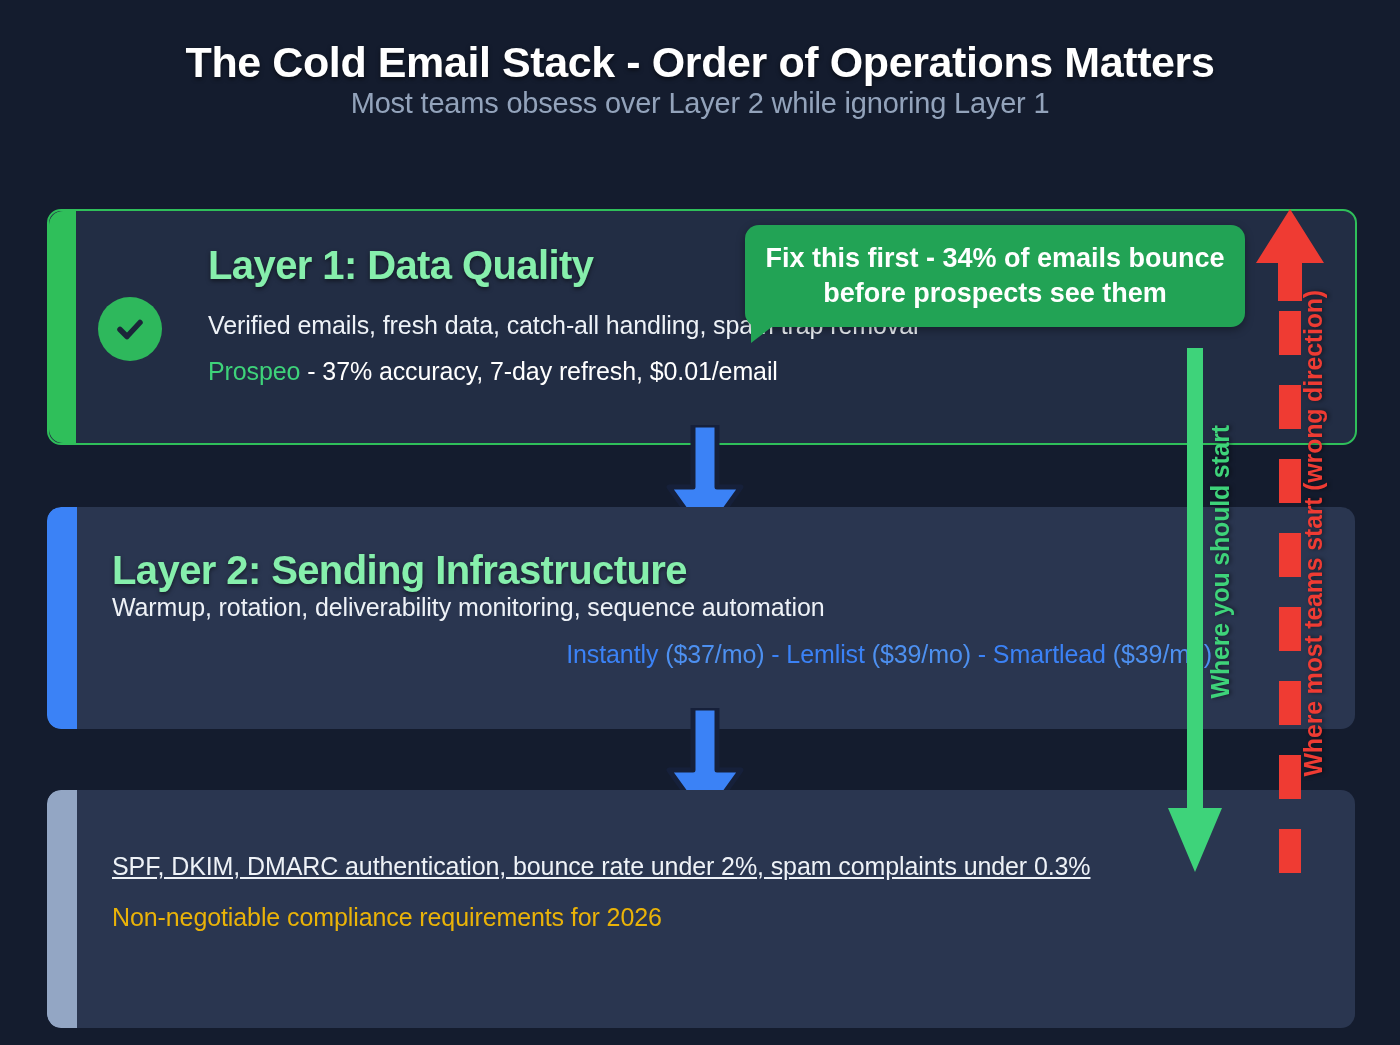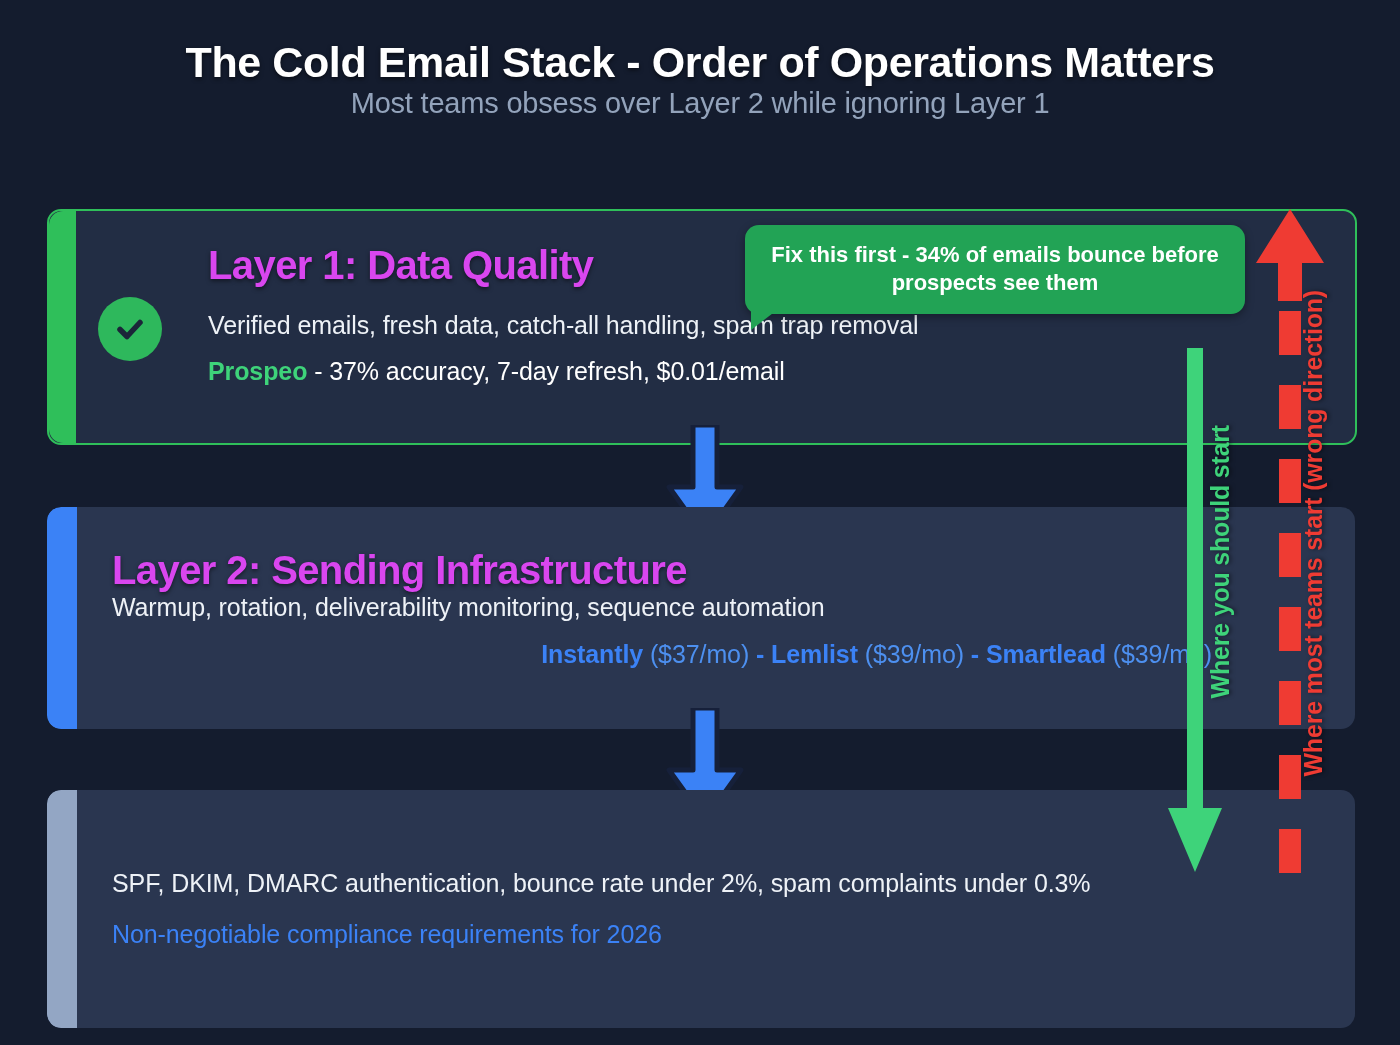"Layer 1: Data Quality" .layer-title { color: #d946ef -> #86efac }
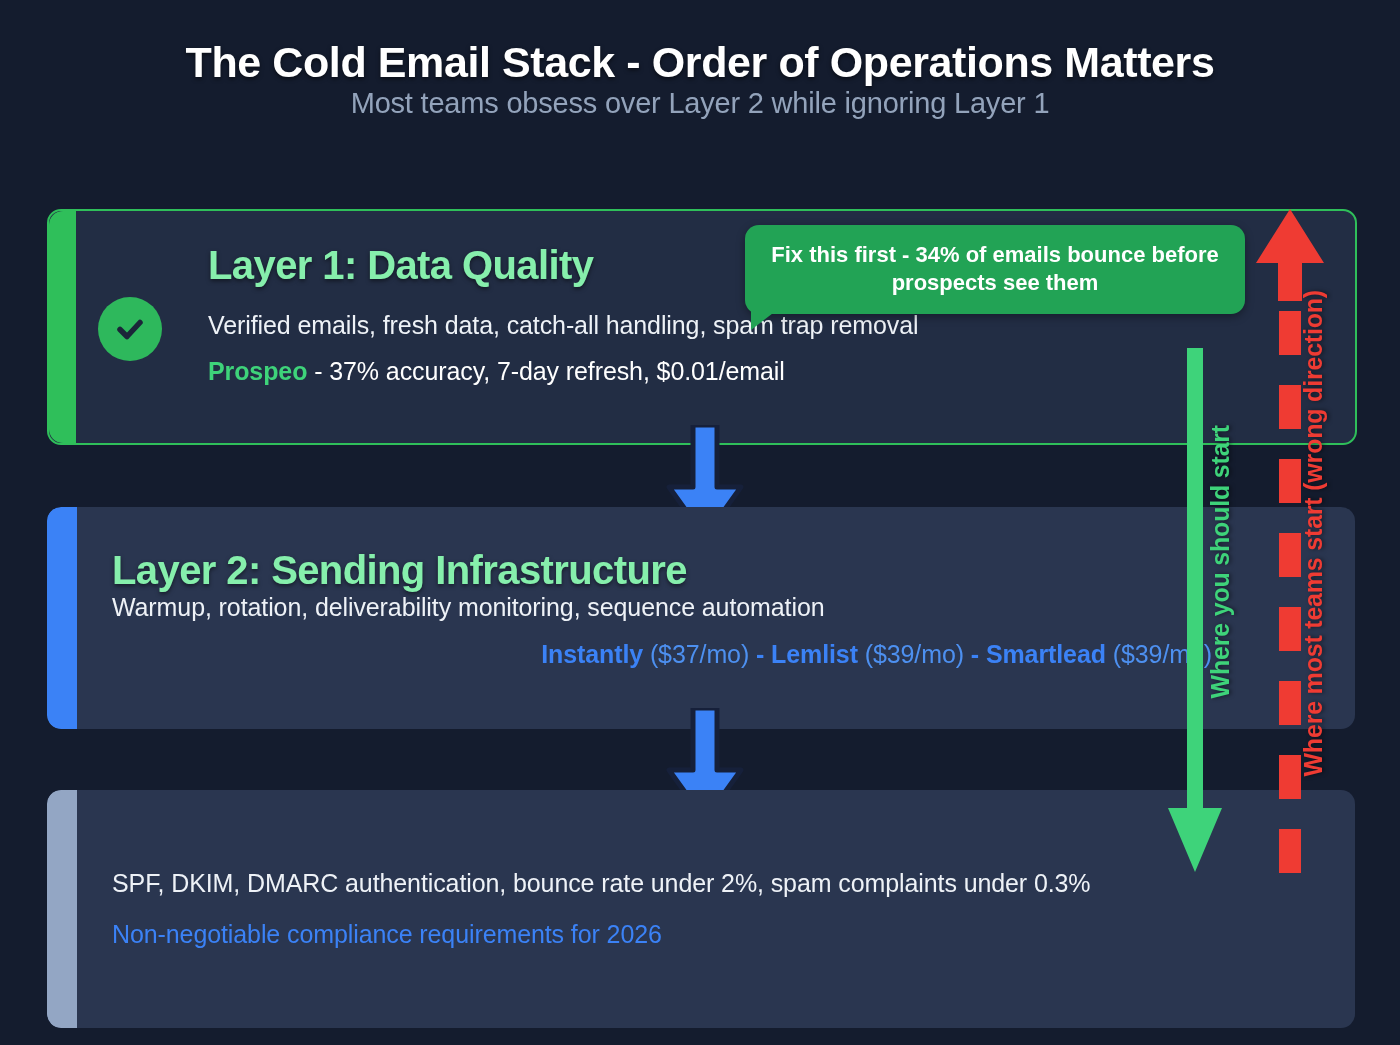"Fix this first - 34%" .speech-bubble { font-size: 22px -> 27px }
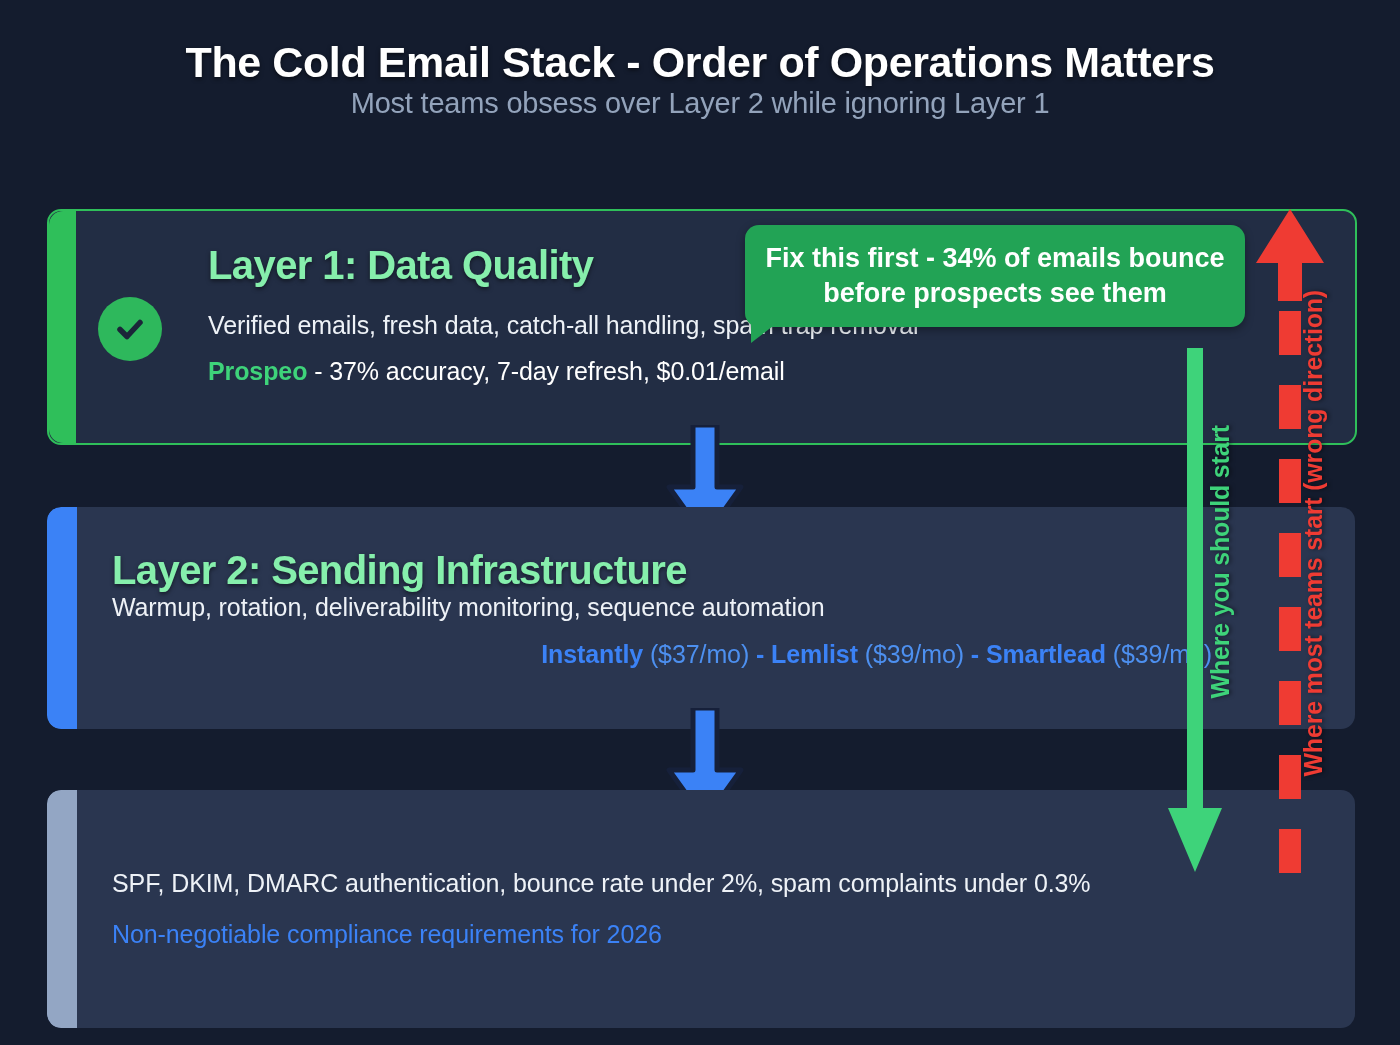"Prospeo" .layer-tools .tool-name { font-weight: bold -> normal }
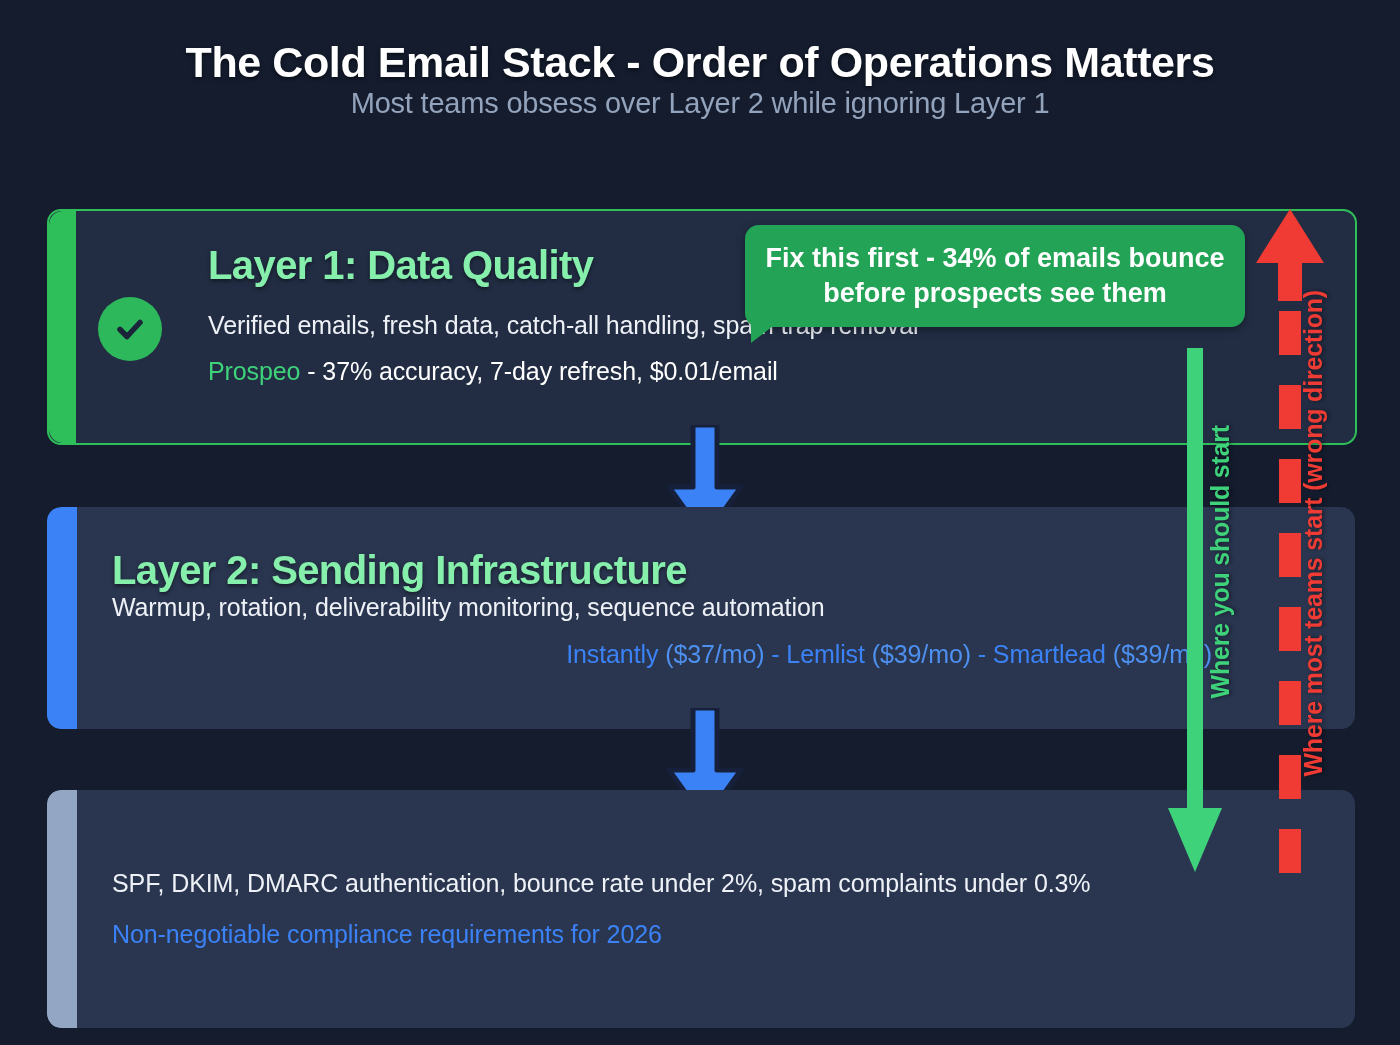"SPF, DKIM, DMARC authentication, bounce" div.layer-desc { margin-top: 42px -> 25px; text-decoration: none -> underline }
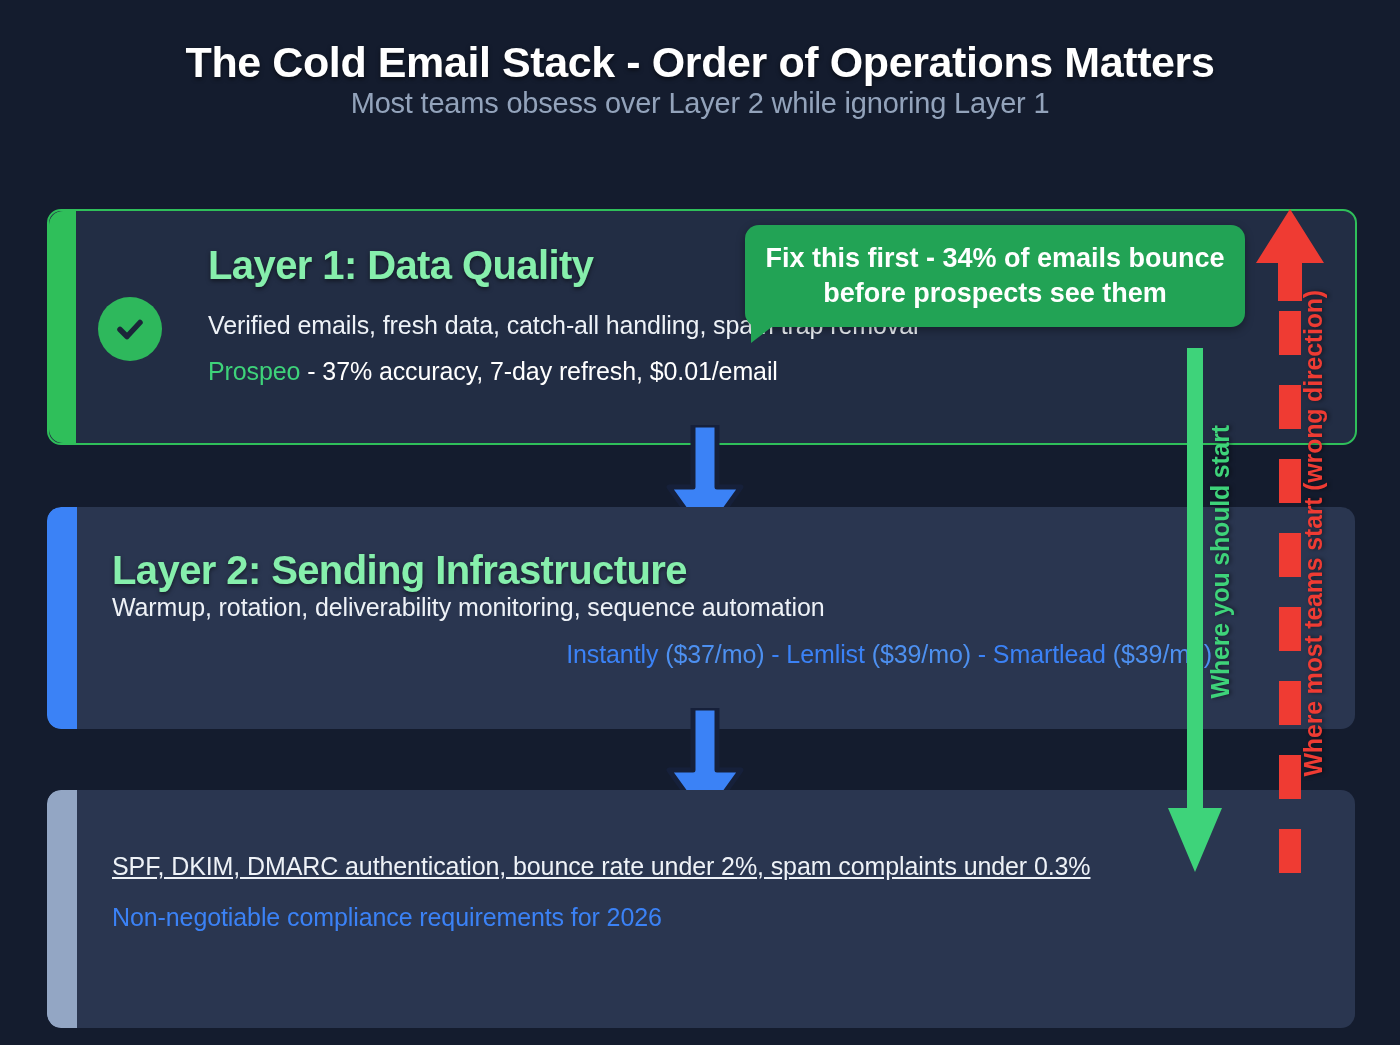"Non-negotiable compliance requirements" .layer-note { color: #3b82f6 -> #eab308 }
